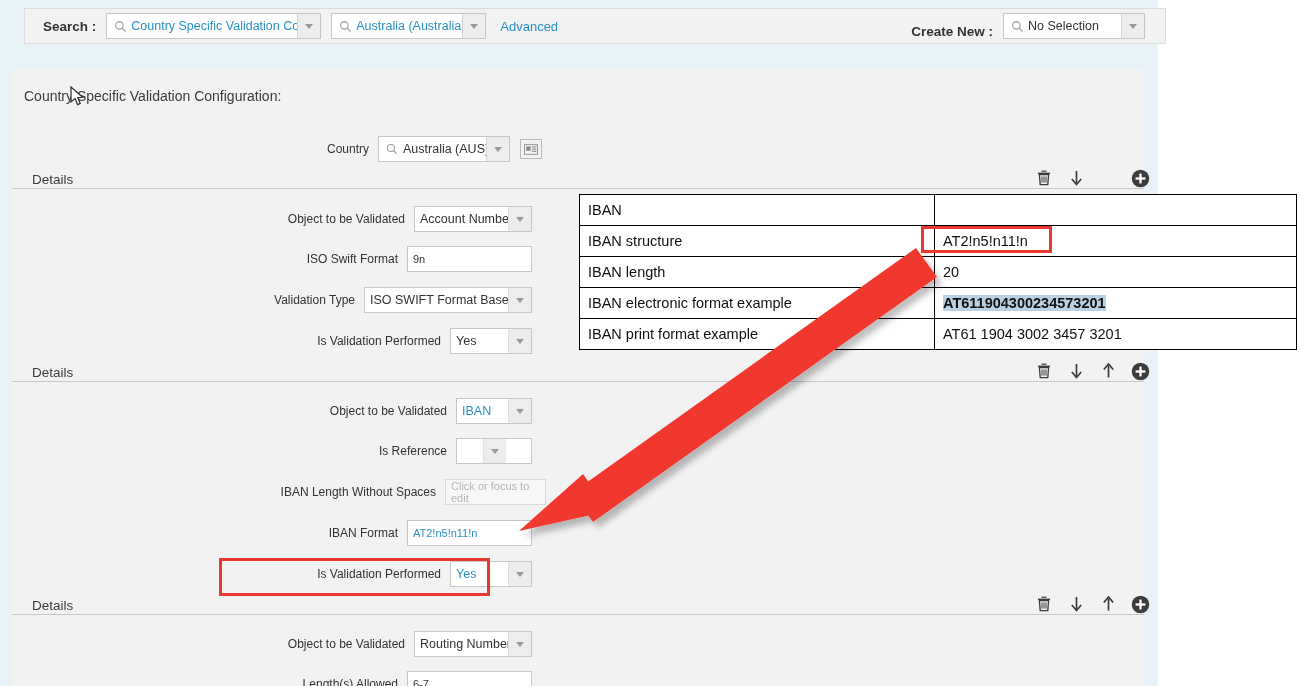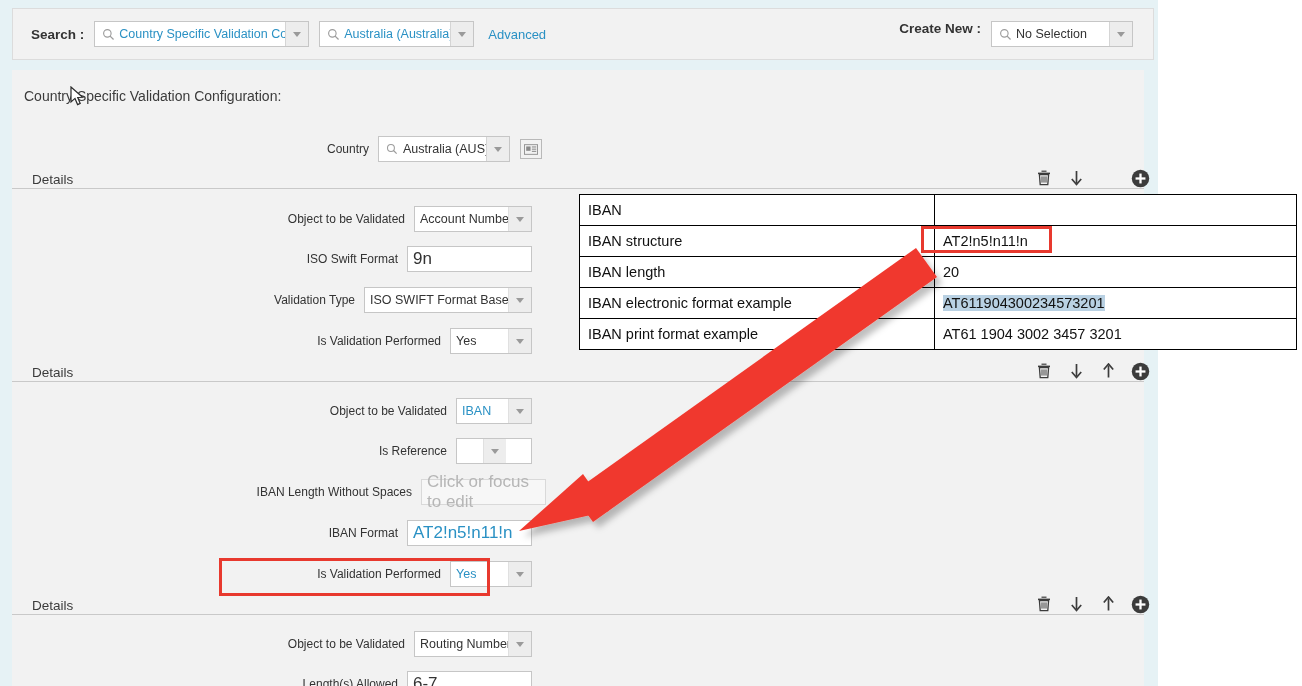"Search :" #search-bar { height: 52px -> 36px; left: 12px -> 24px }
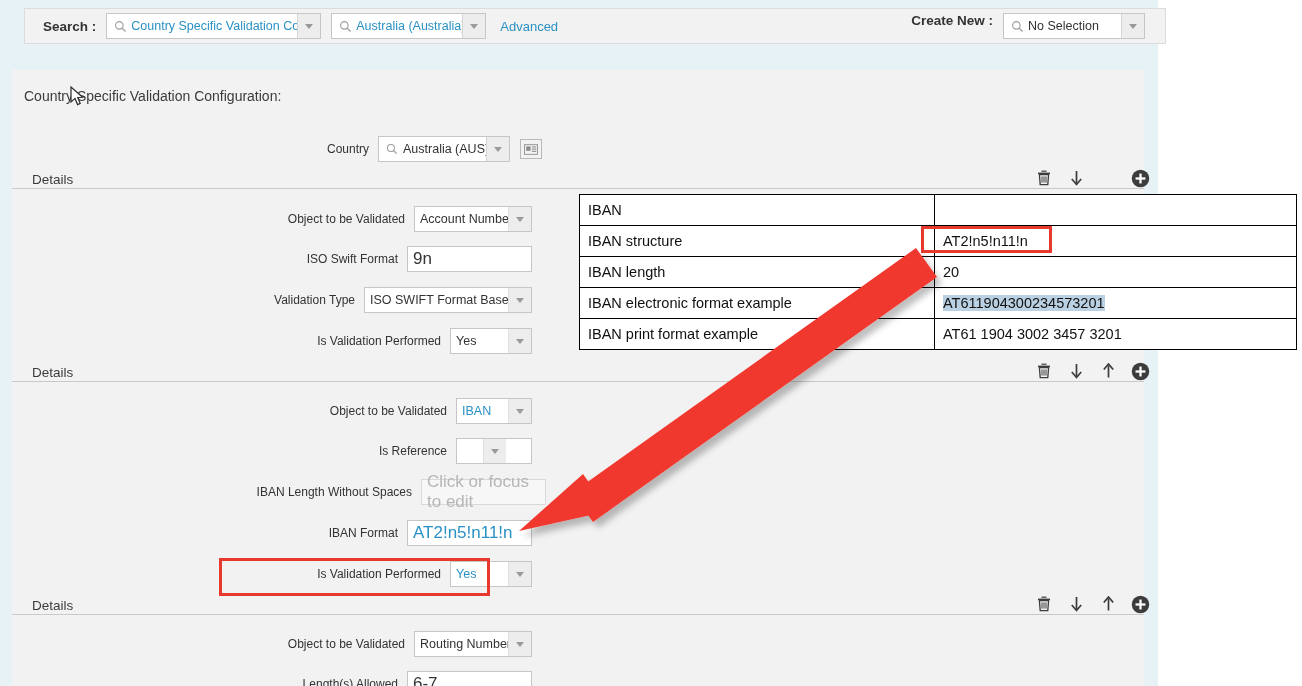"Create New :" #create-new-group { align-items: flex-start -> flex-end }
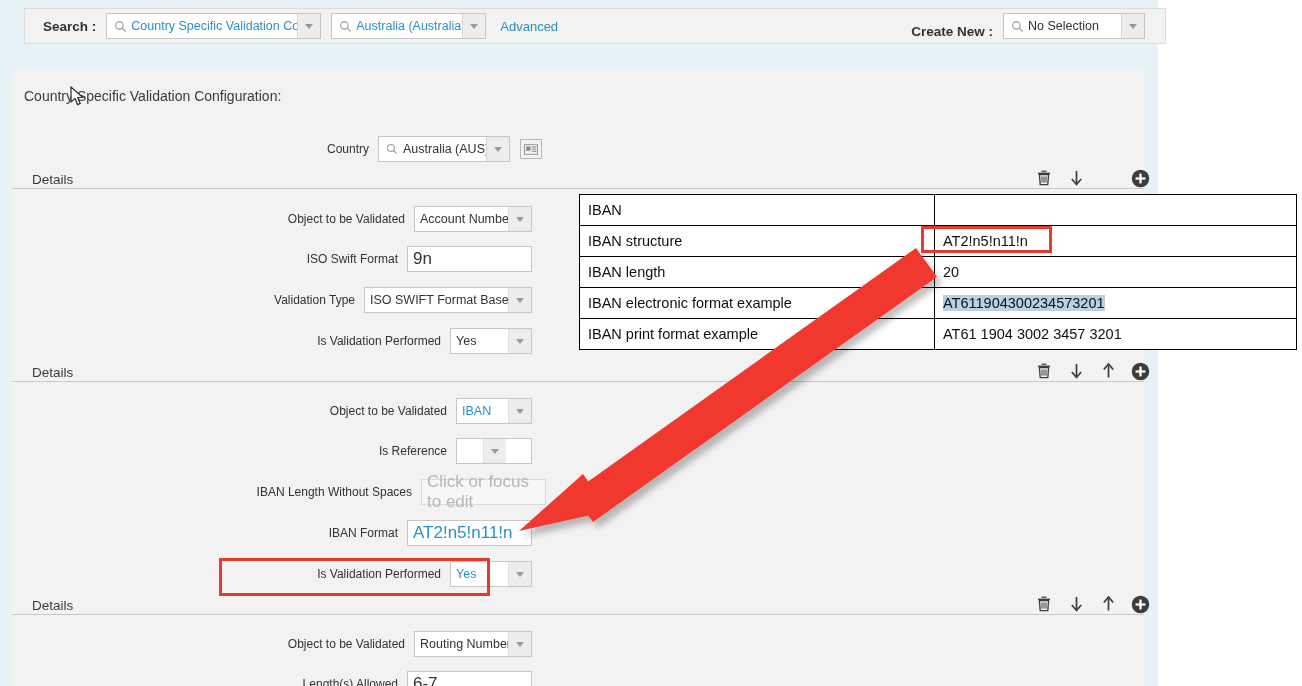"9n" .tf { font-size: 17px -> 11px }
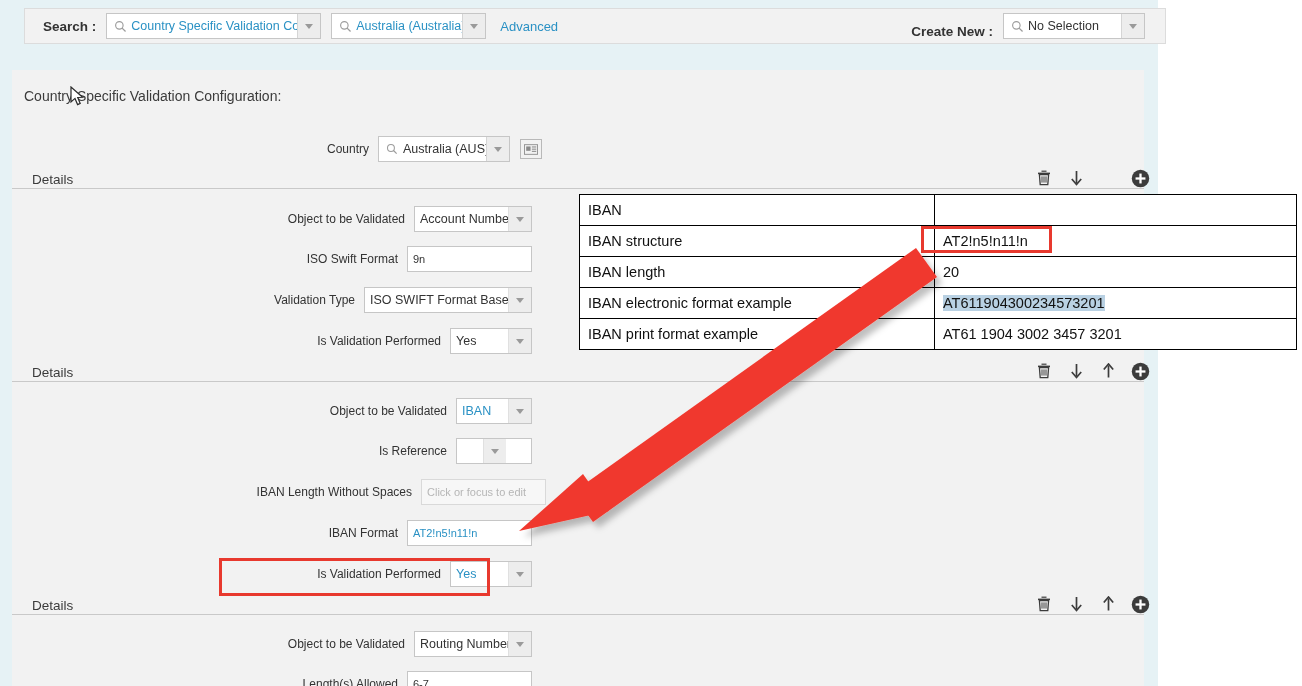"AT611904300234573201" .hl-text { font-weight: none -> bold }
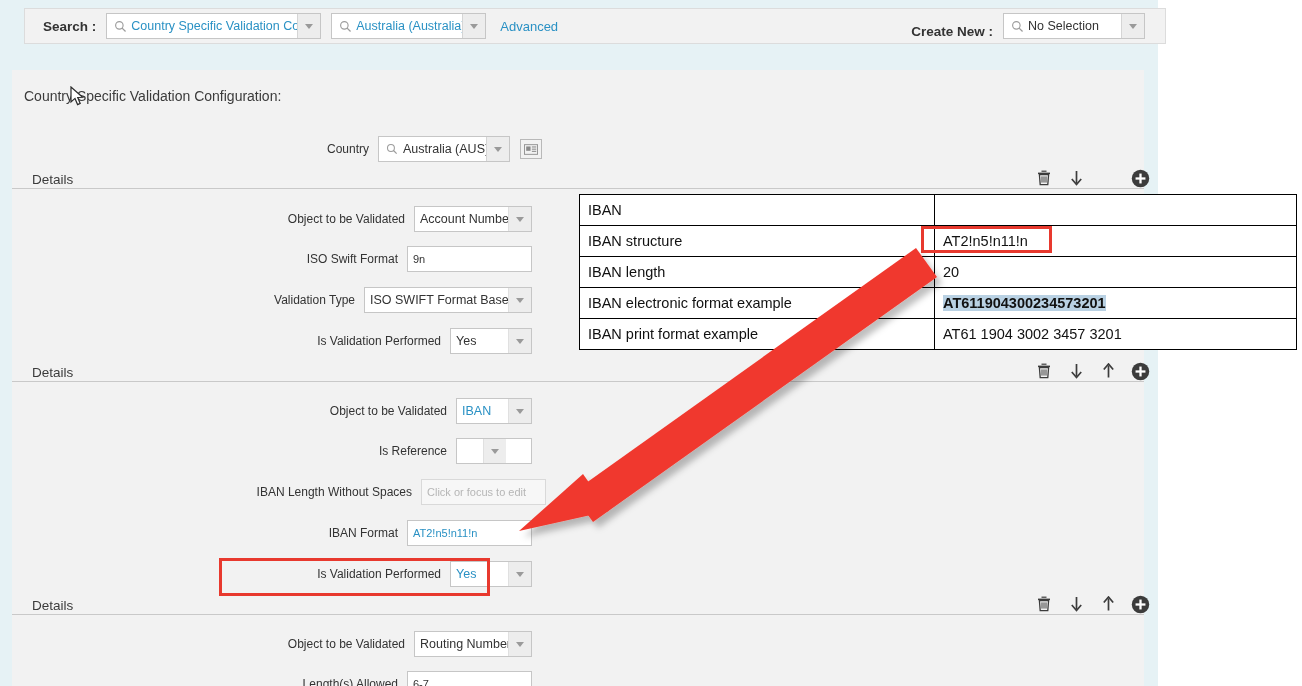"Click or focus to edit" div.tf { width: 125px -> 101px }
